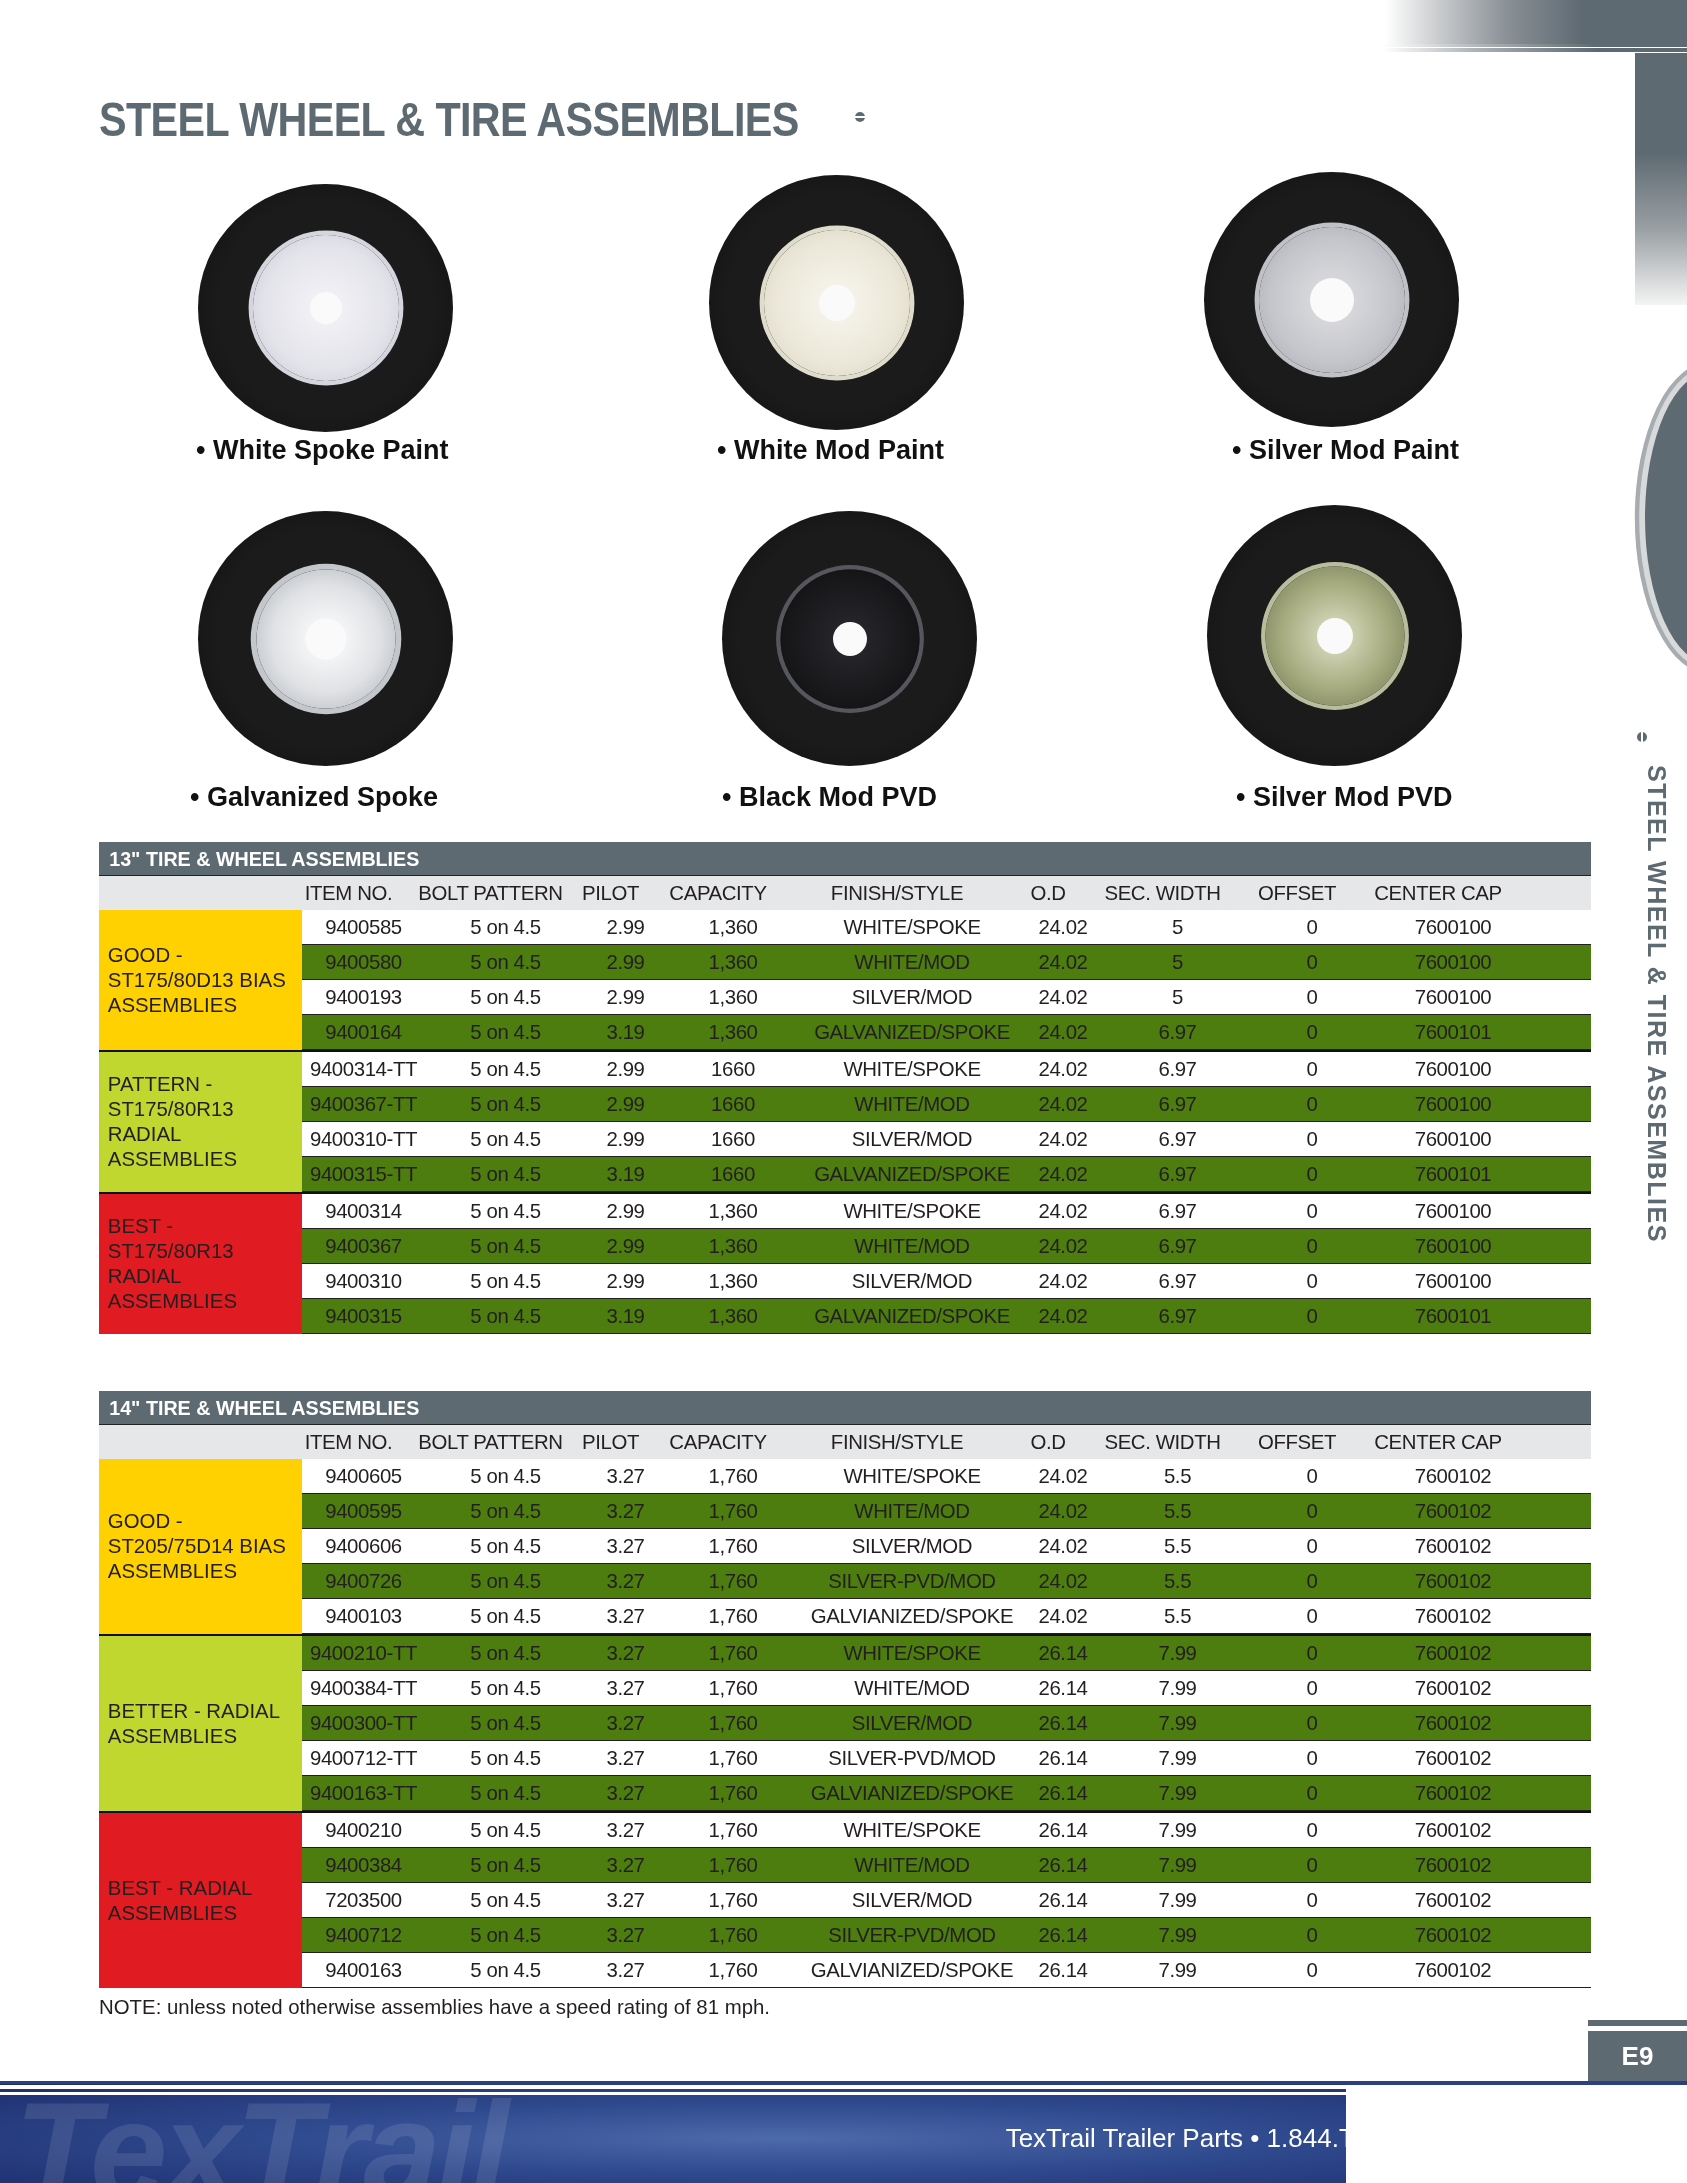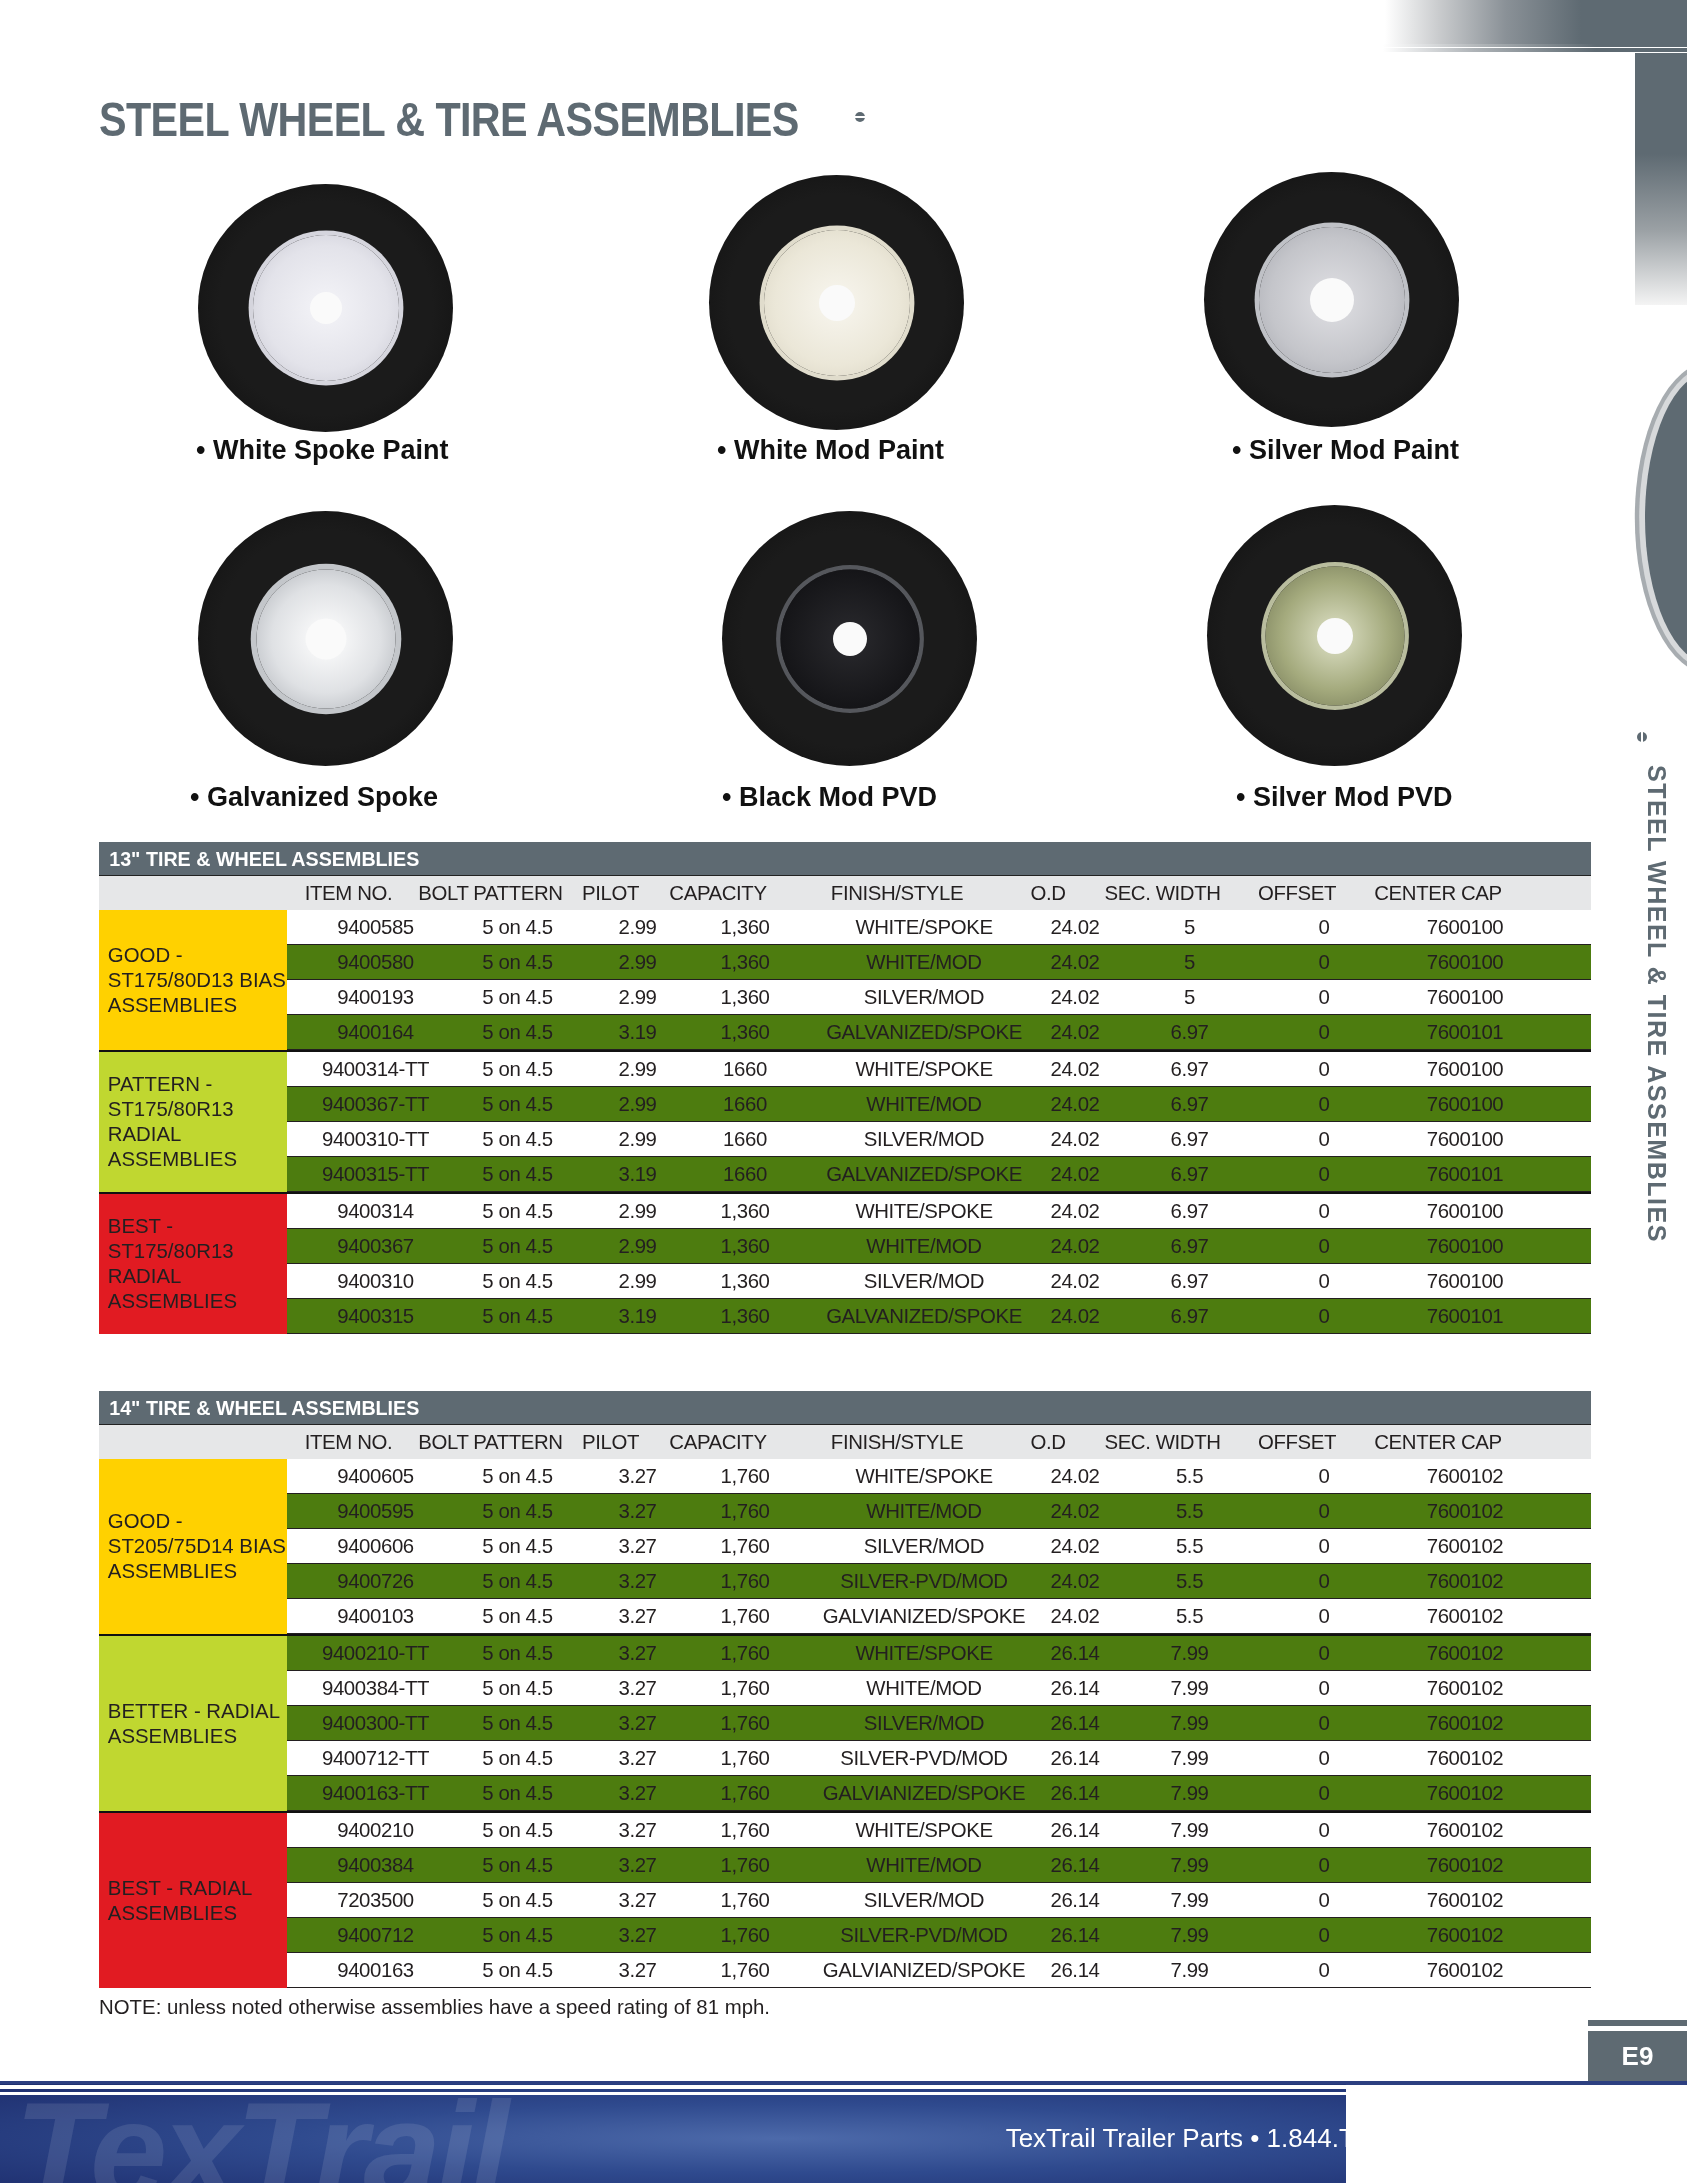"9400585" .group-rows .row { padding-left: 27px -> none }
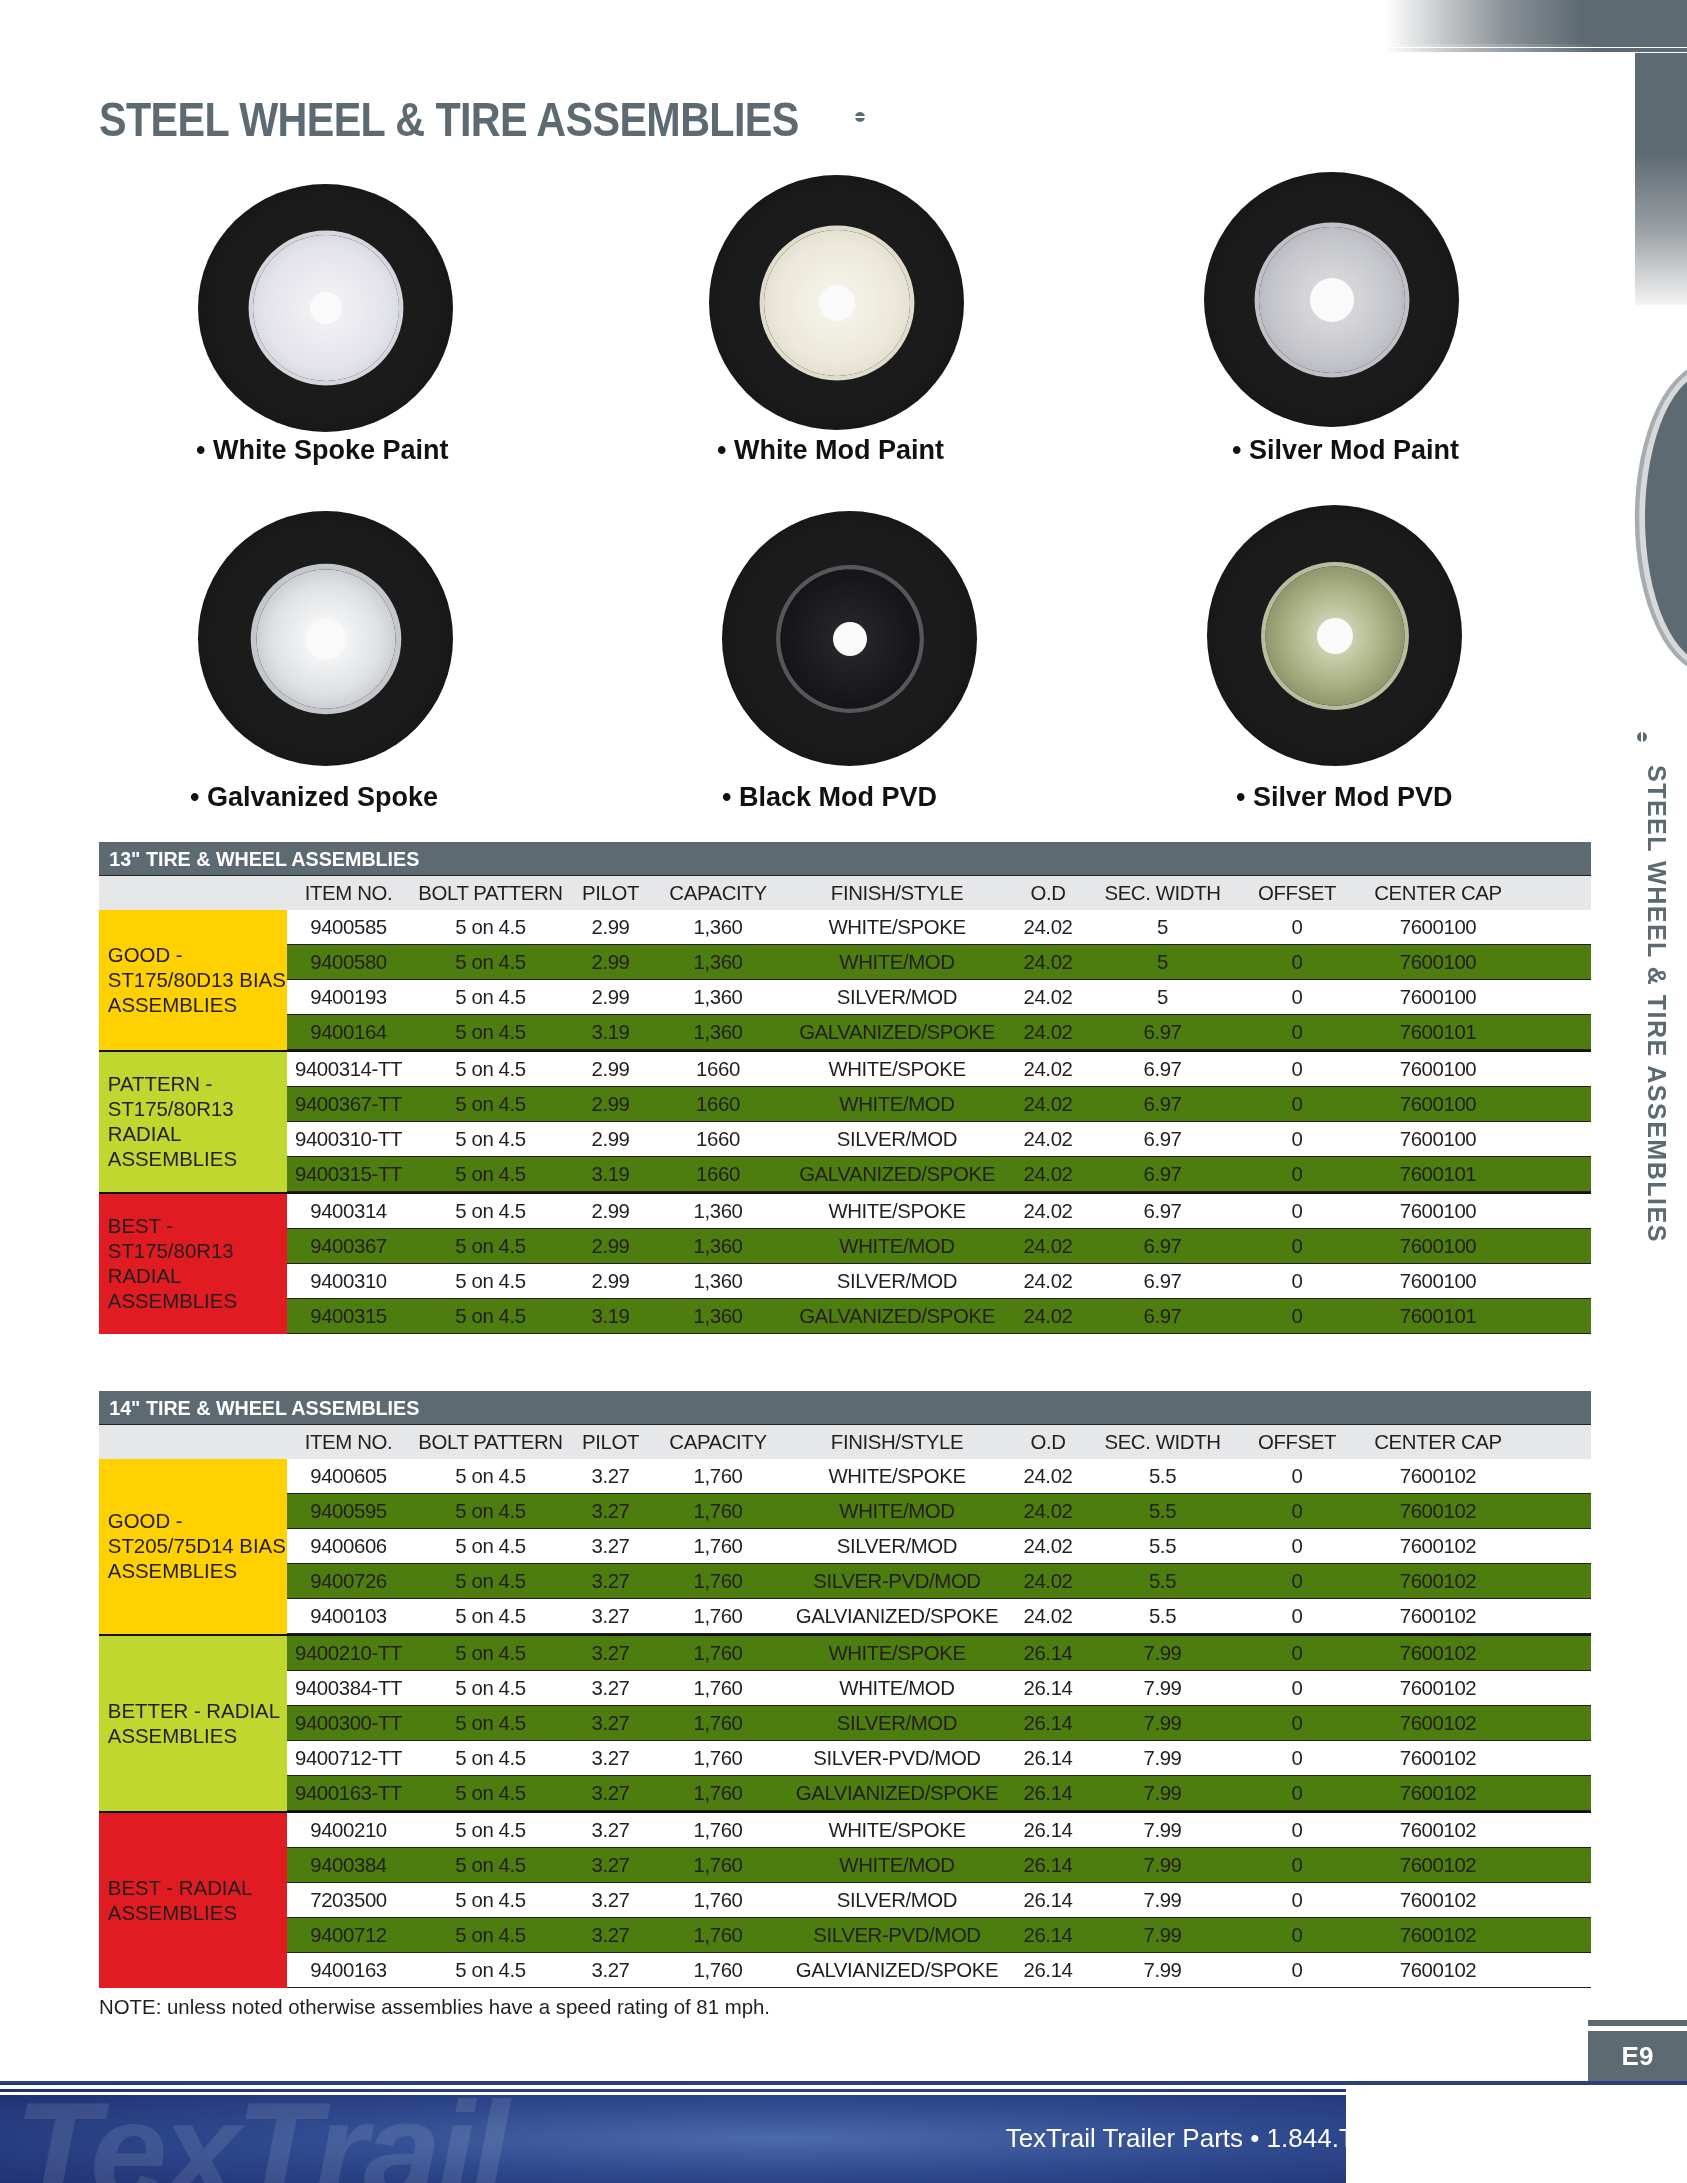"GOOD - ST175/80D13 BIAS ASSEMBLIES" .group-label { width: 188px -> 203px }
